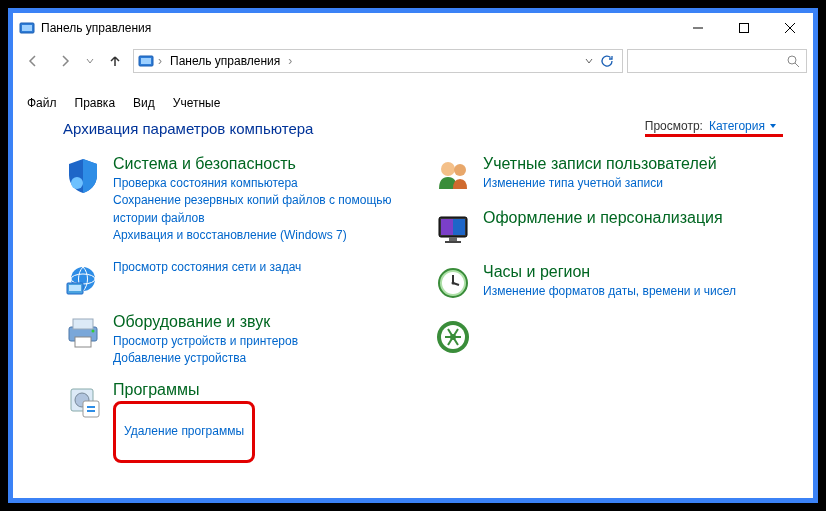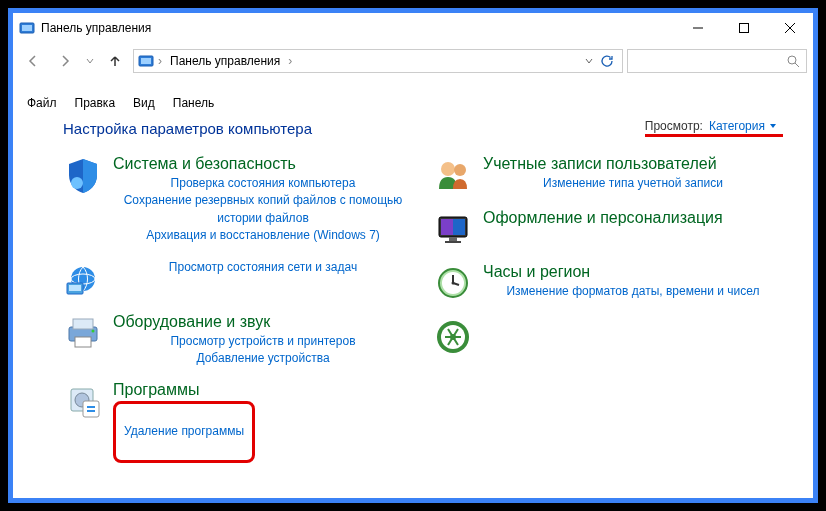"Панель" span.menu-item { text: Панель -> Учетные }
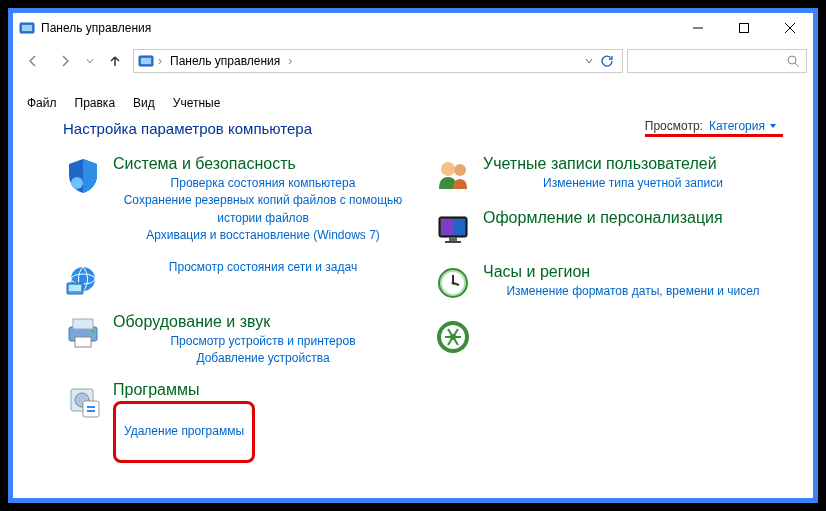"Настройка параметров компьютера" div.heading { text: Настройка -> Архивация }
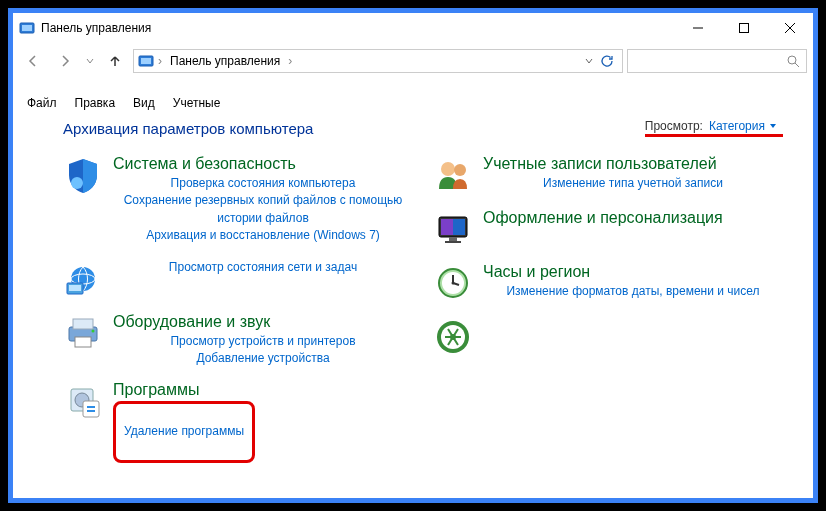"Проверка состояния компьютера" .cat-link { text-align: center -> none }
